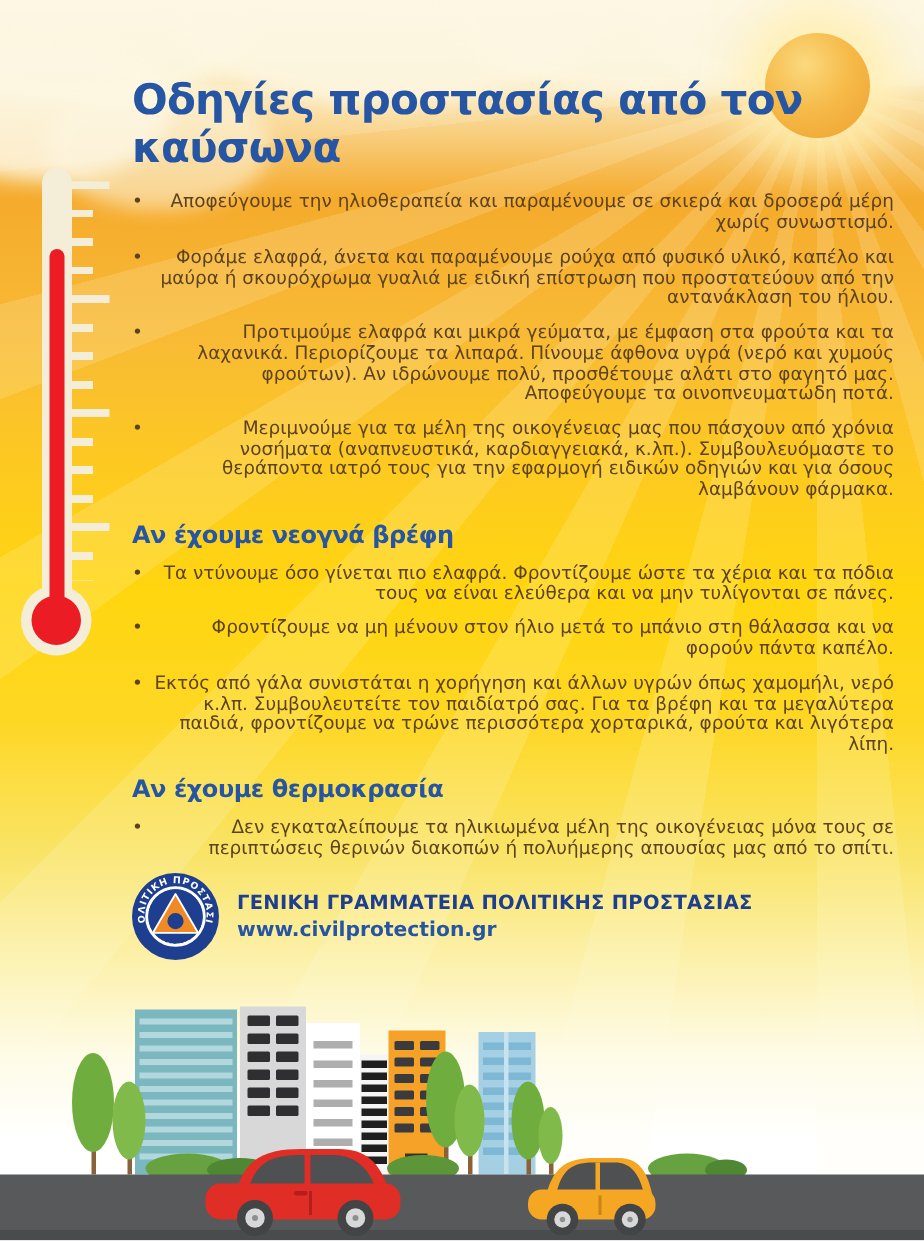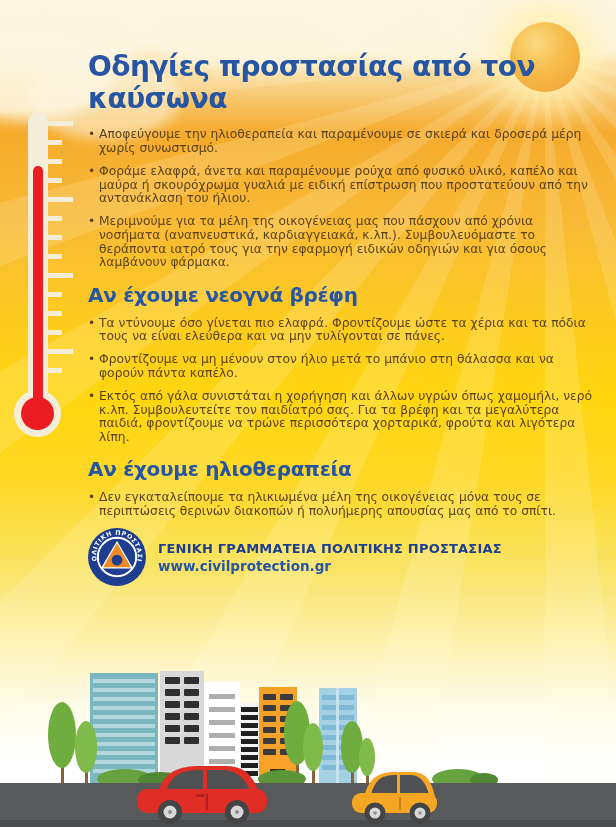"Αποφεύγουμε την ηλιοθεραπεία και" ul.bullets { text-align: none -> right }
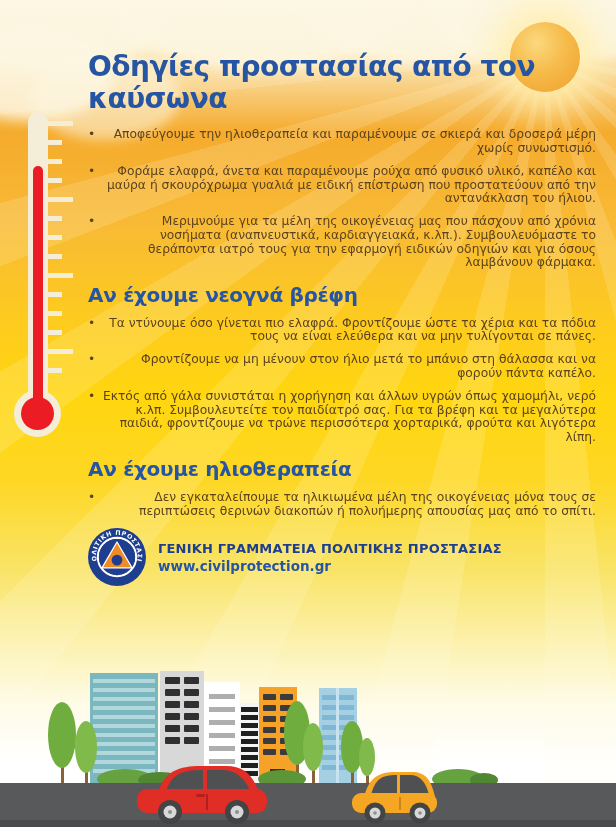"Προτιμούμε ελαφρά και μικρά γεύματα," li { html: none -> <li><span>Προτιμούμε ελαφρά και μικρά γεύματα, με έμφαση στα φρούτα και τα λαχανικά. Περιορίζουμε τα λιπαρά. Πίνουμε άφθονα υγρά (νερό και χυμούς φρούτων). Αν ιδρώνουμε πολύ, προσθέτουμε αλάτι στο φαγητό μας. Αποφεύγουμε τα οινοπνευματώδη ποτά.</span></li> }
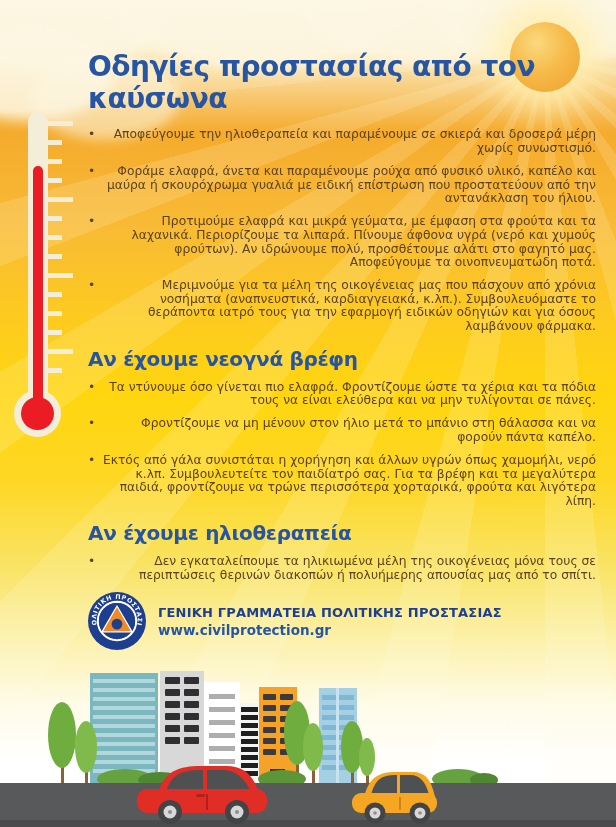"Αν έχουμε νεογνά βρέφη" .section-heading { font-size: 20px -> 16px }
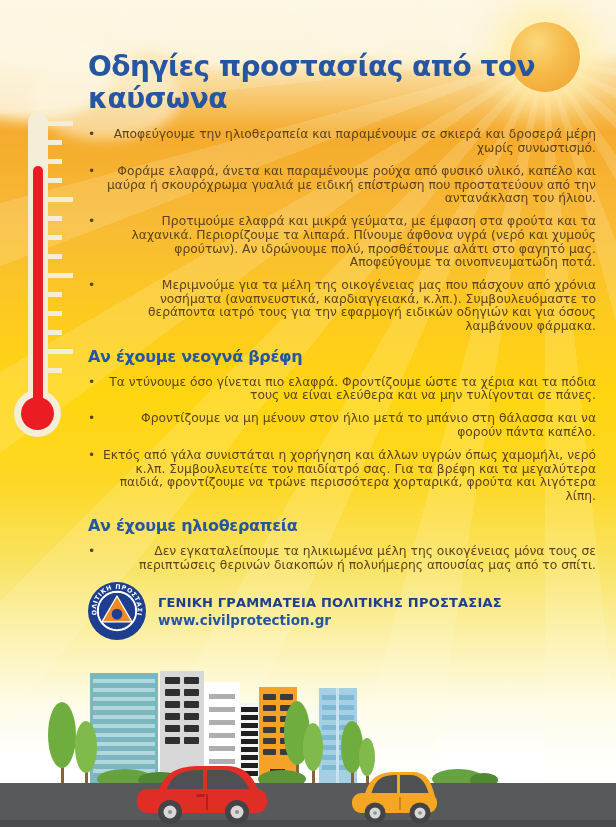"Αν έχουμε ηλιοθεραπεία" h2.section-heading { text: ηλιοθεραπεία -> θερμοκρασία }
